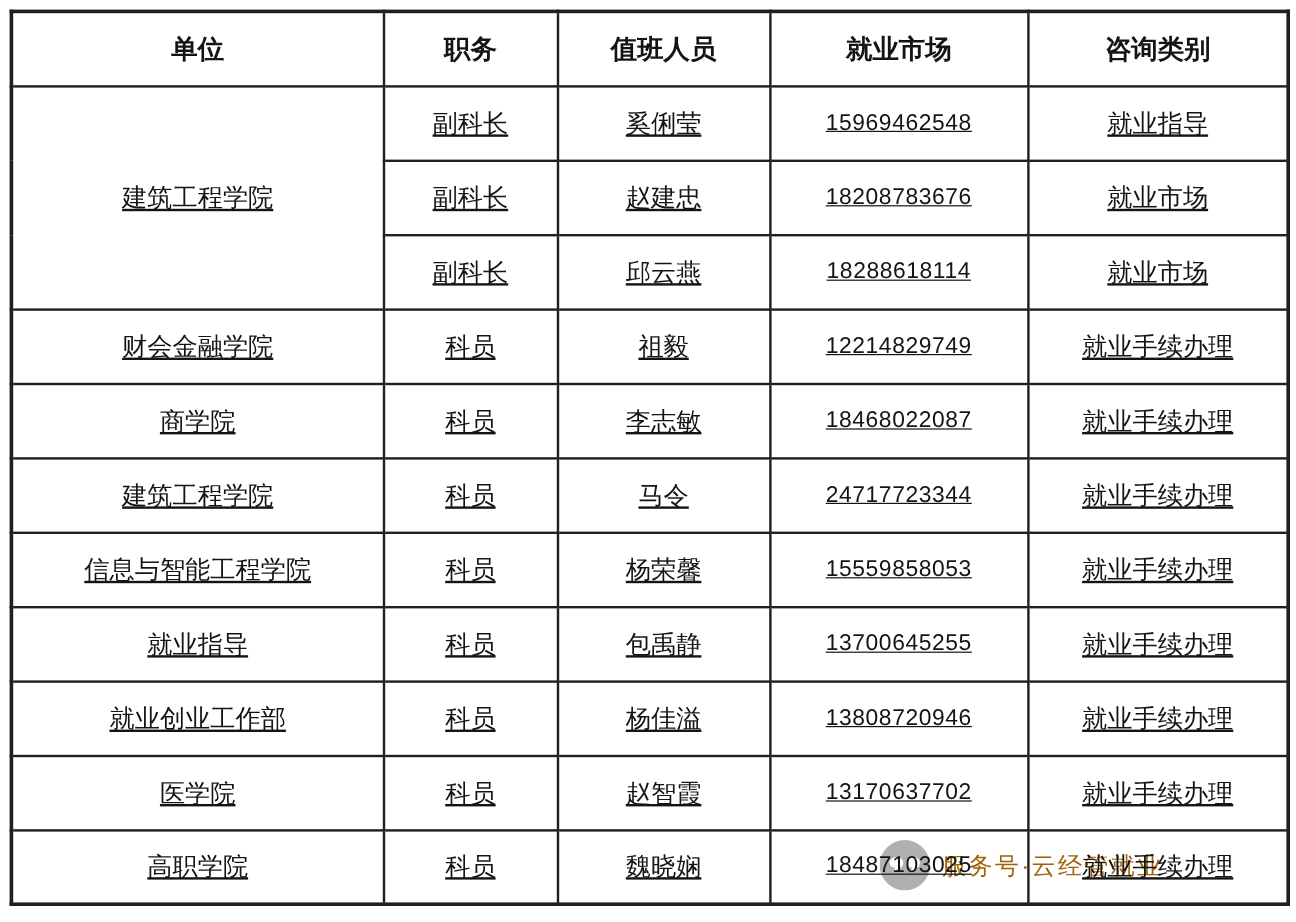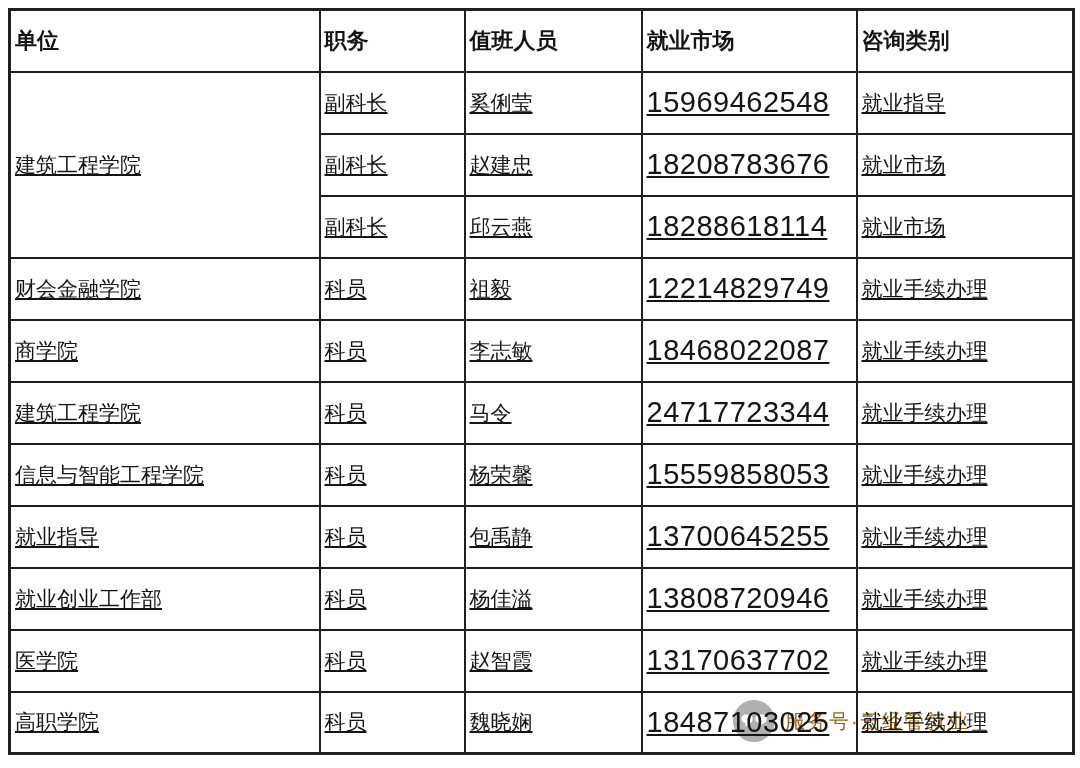"单位" .duty-table th, .duty-table td { text-align: left -> center }
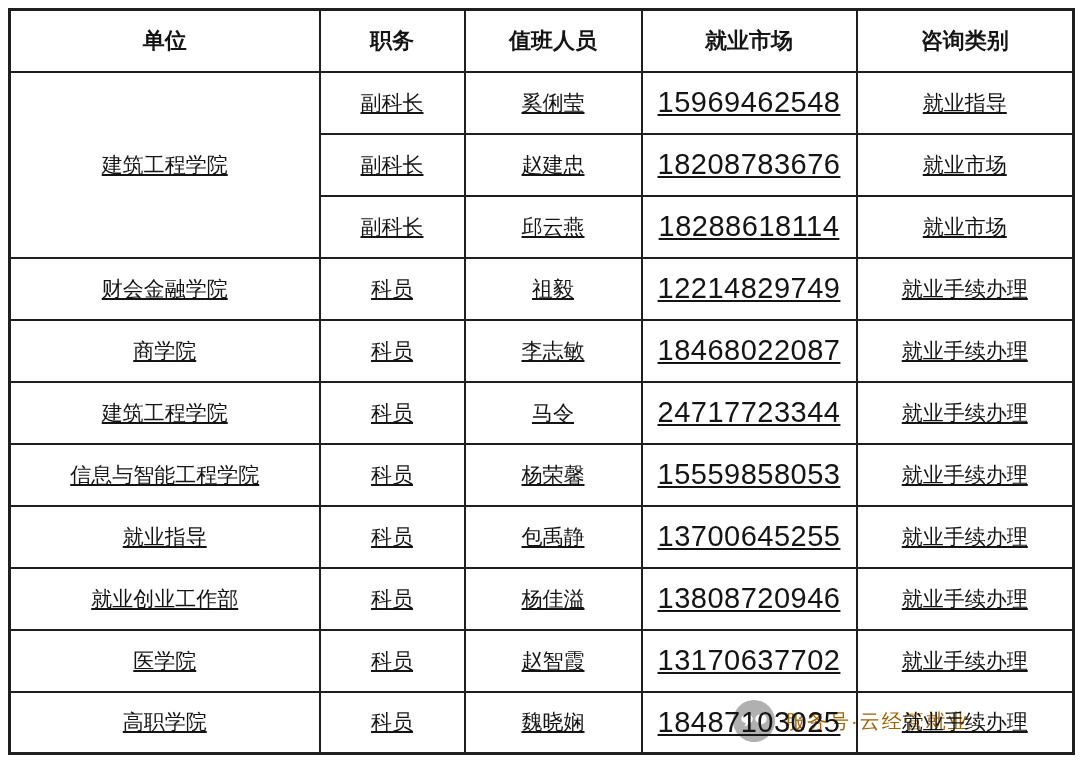"15969462548" .duty-table td.phone { font-size: 29px -> 19px }
